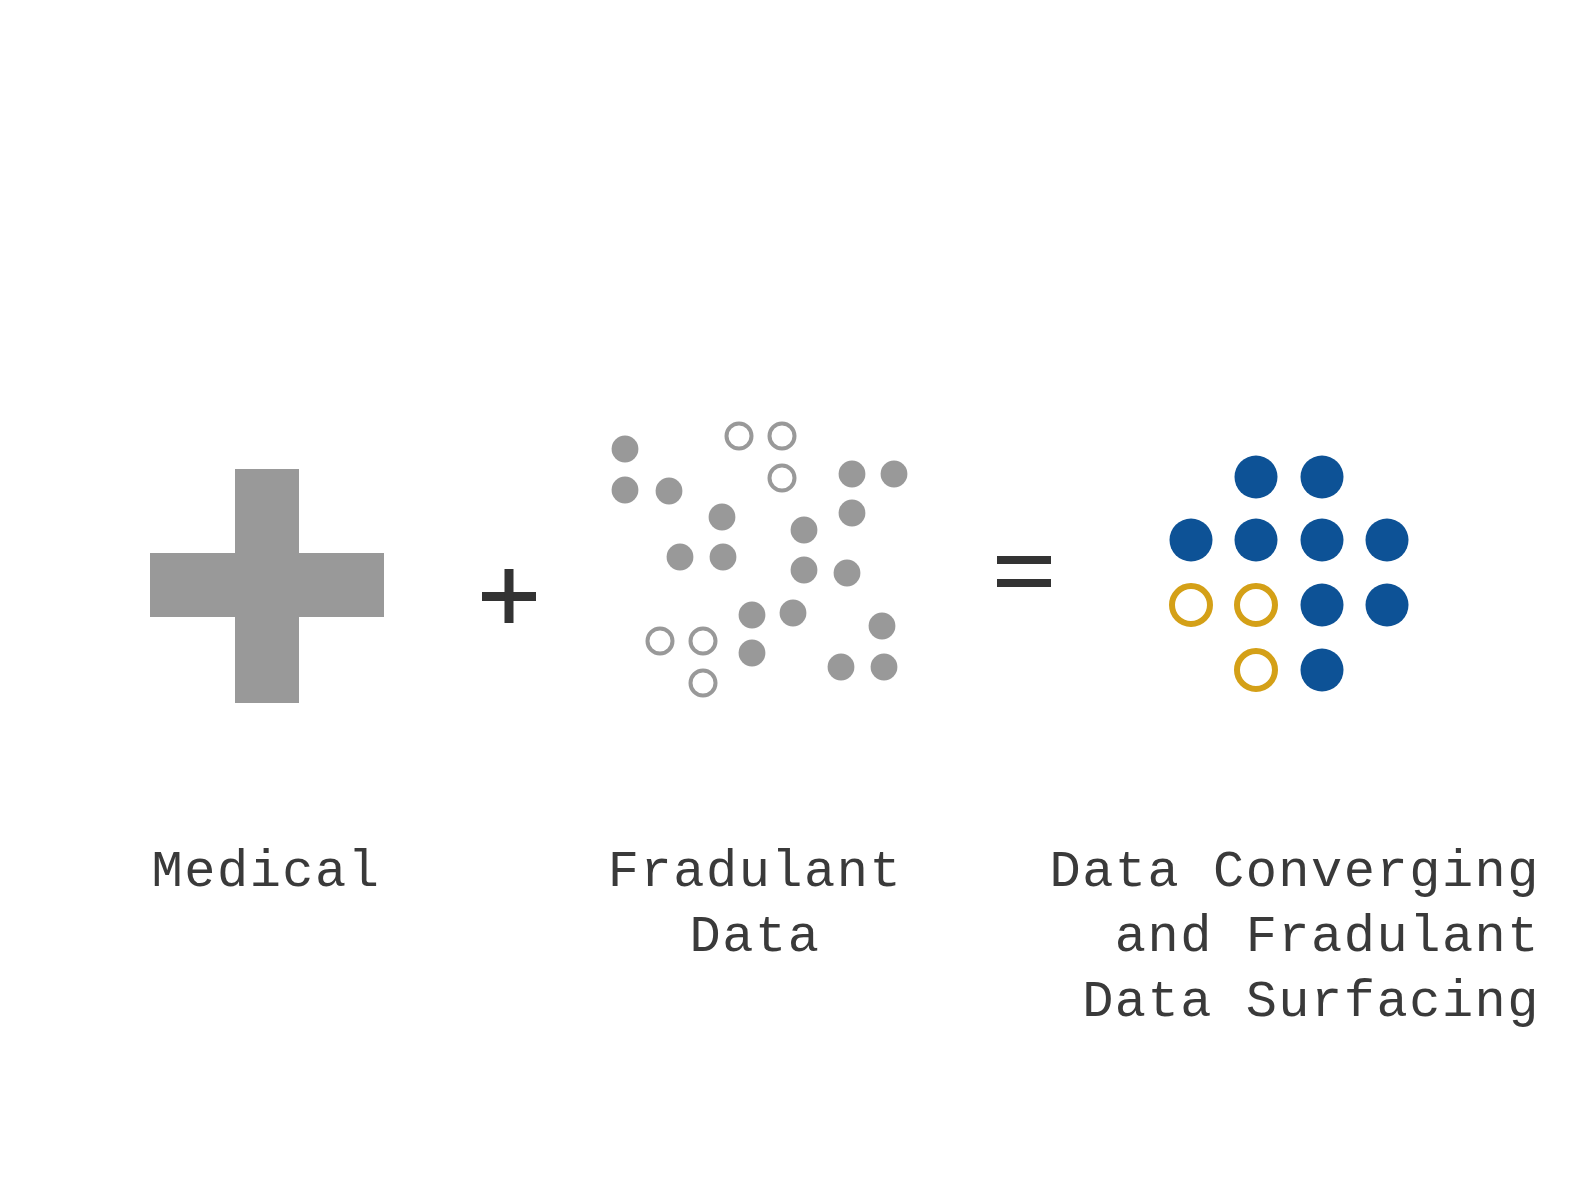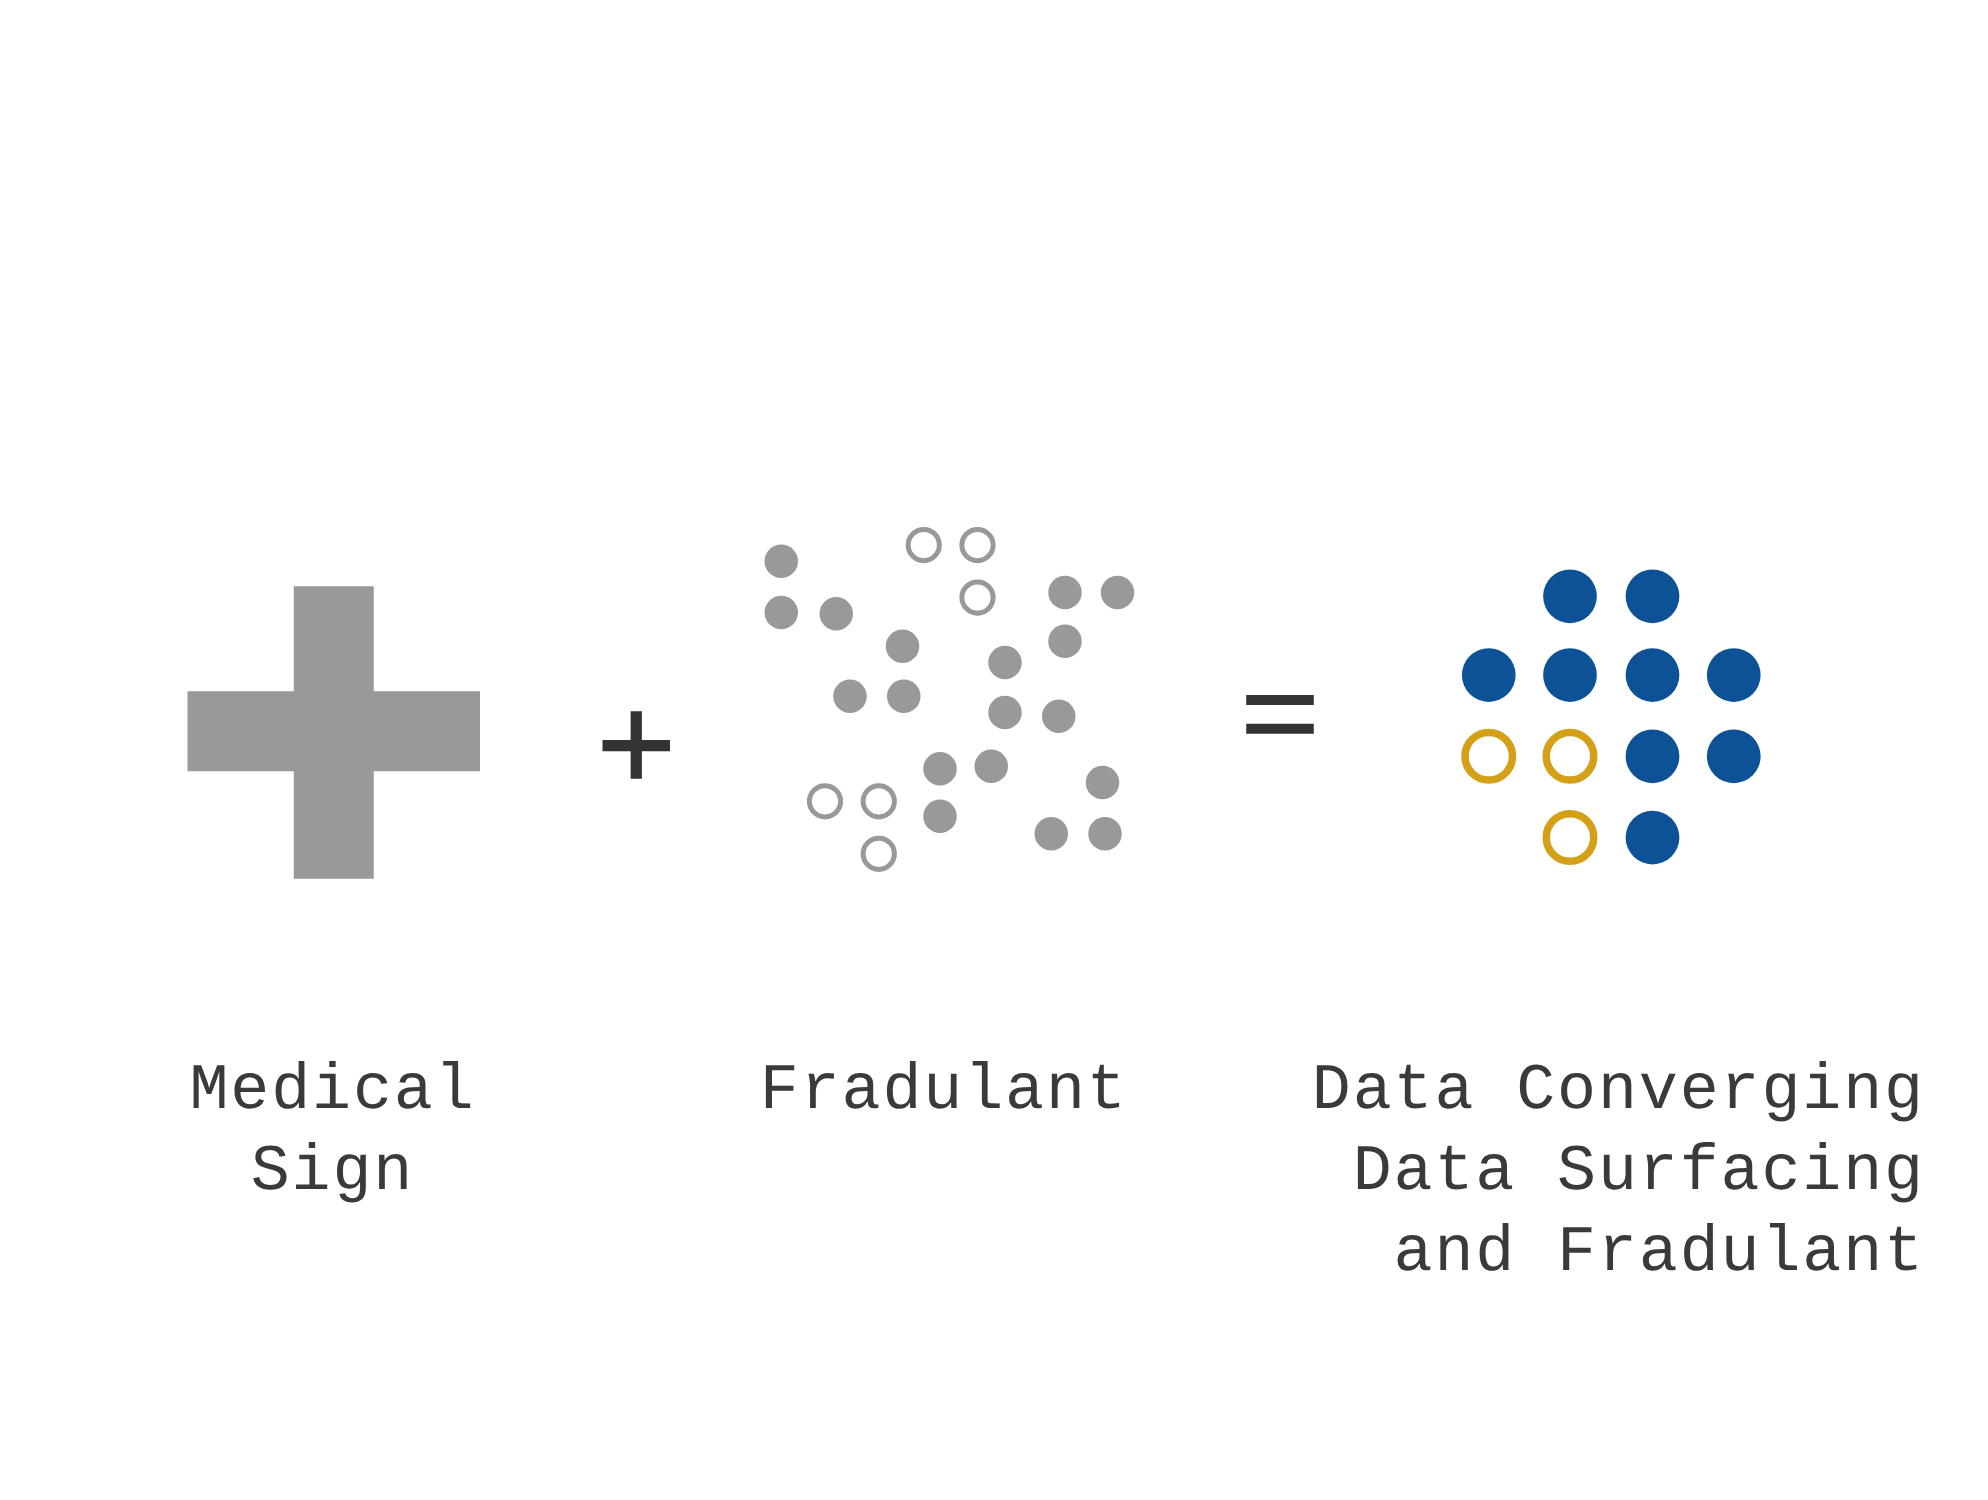"Sign" div { html: <div>Sign</div> -> none }
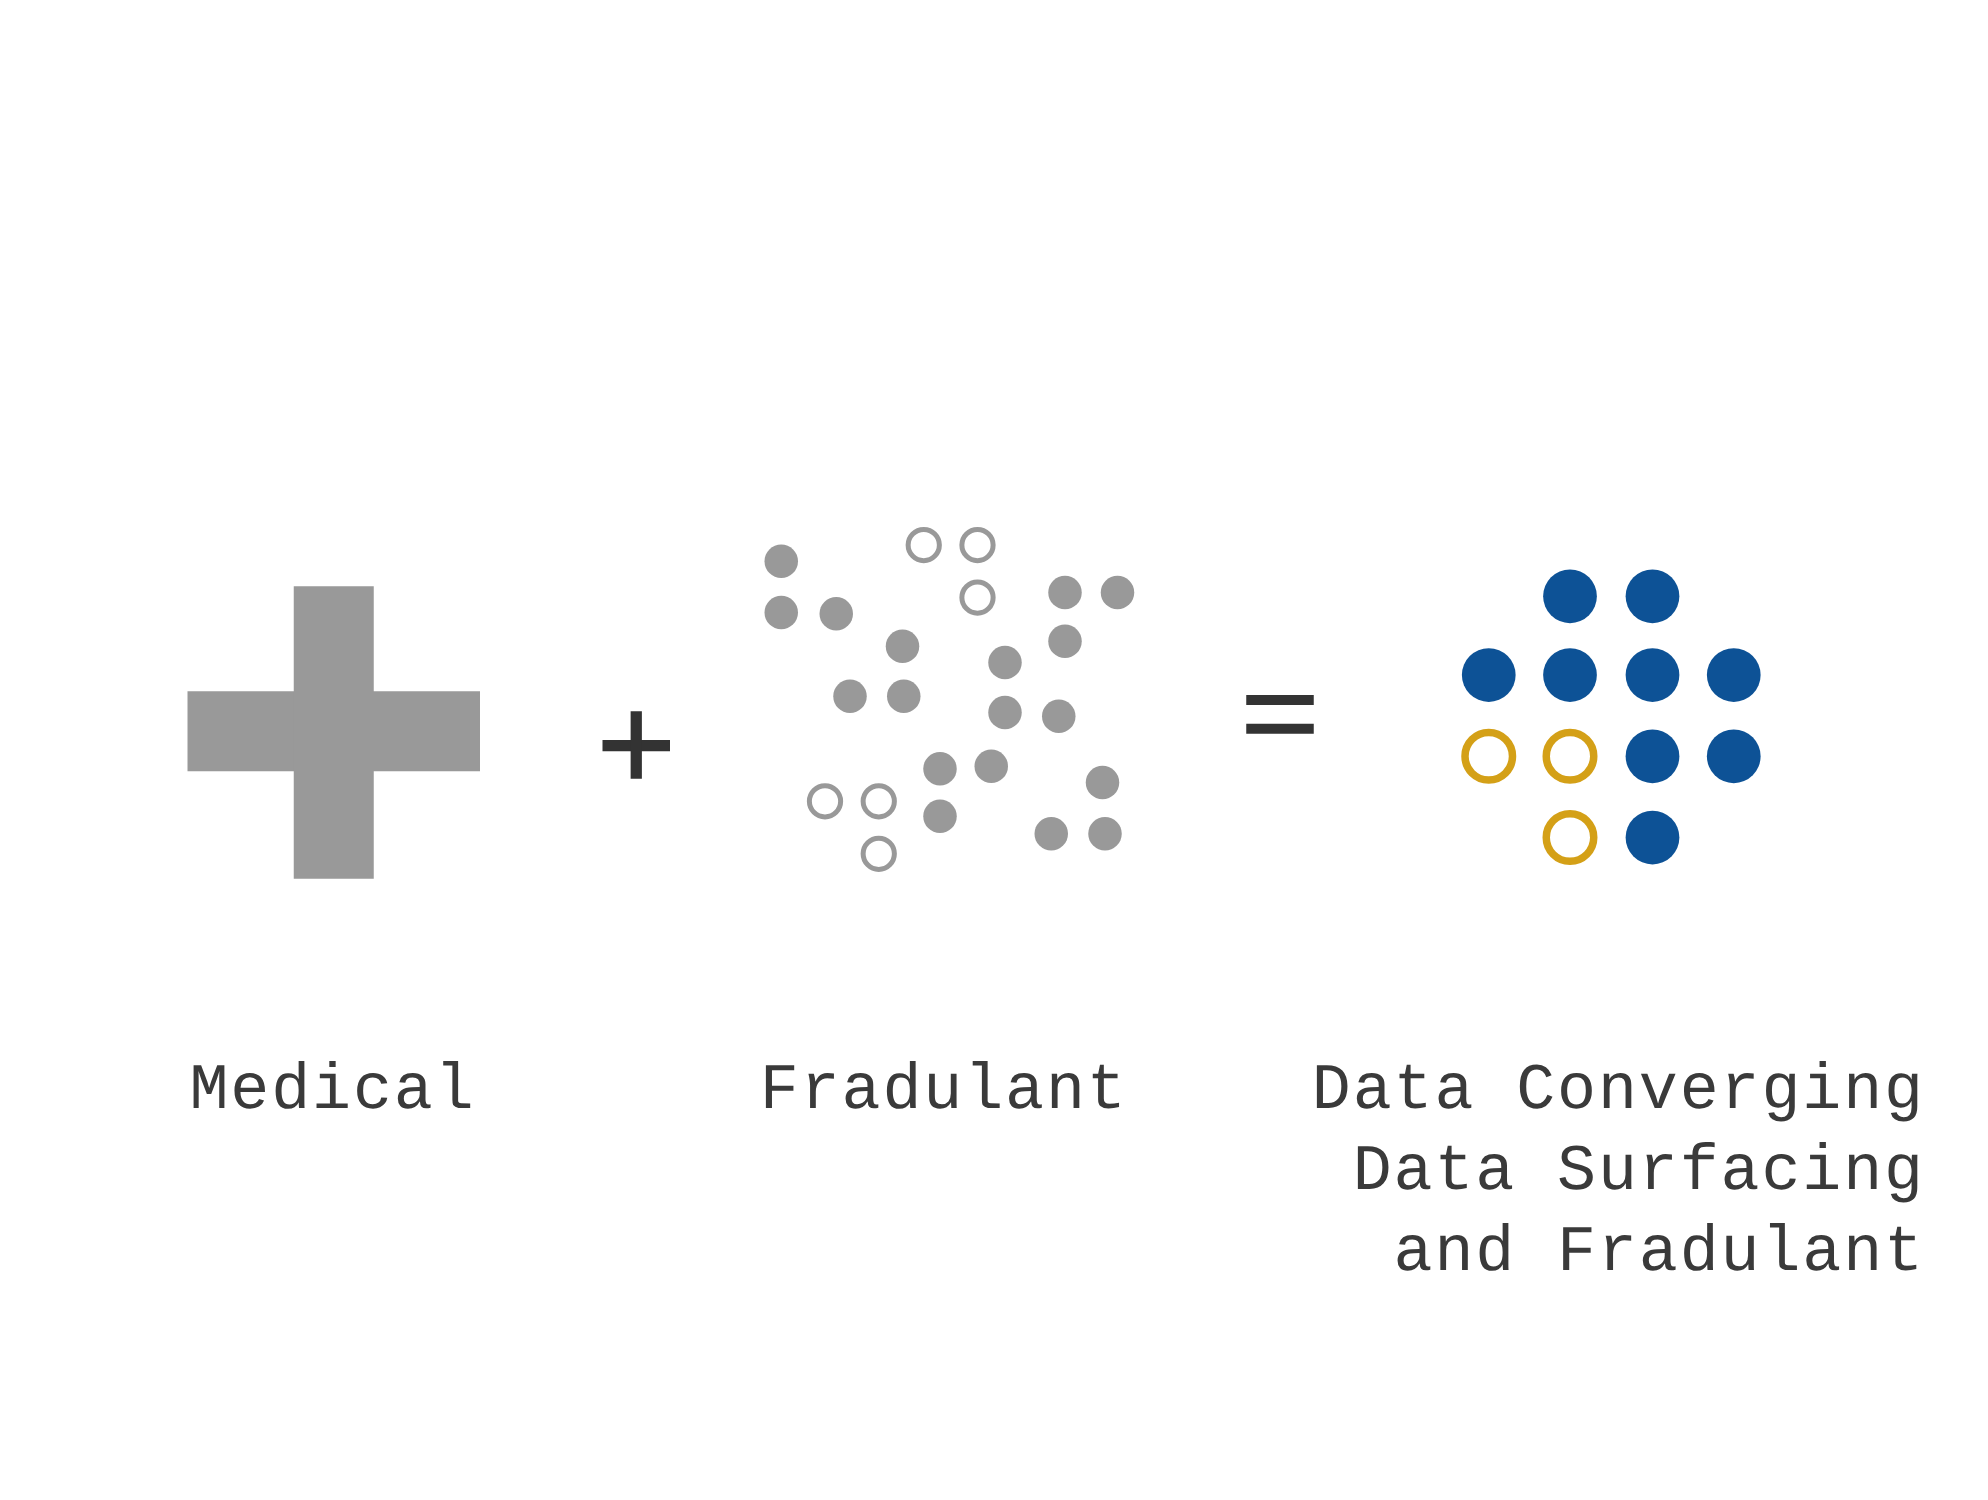"Data" div { html: none -> <div>Data</div> }
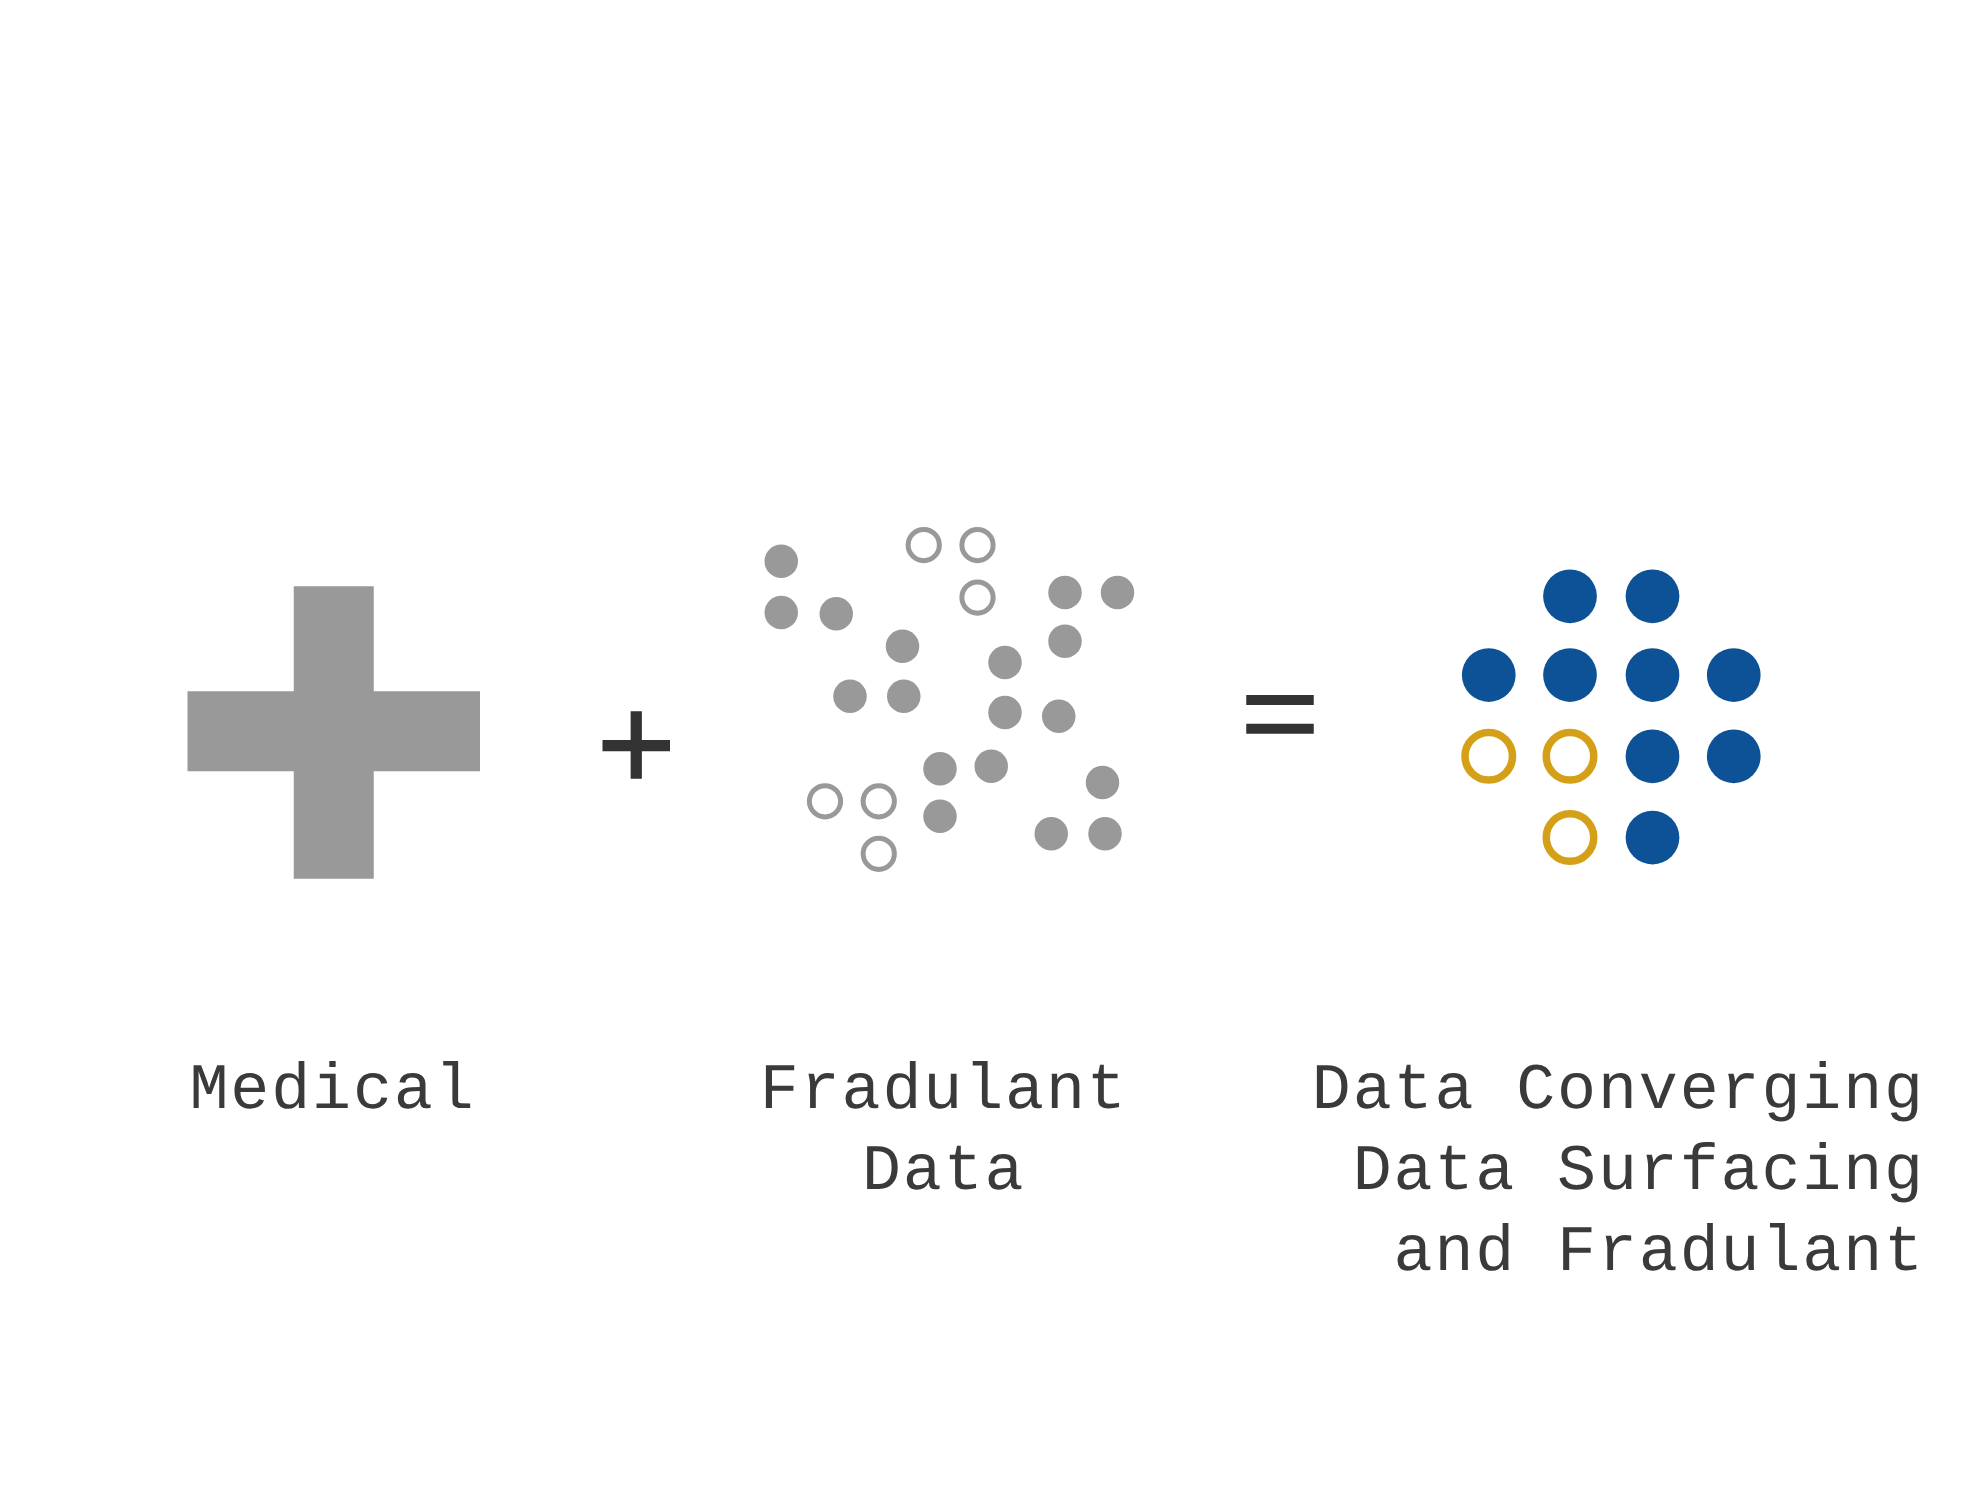"Data Surfacing" div { order: before "and Fradulant" -> after "and Fradulant" }
